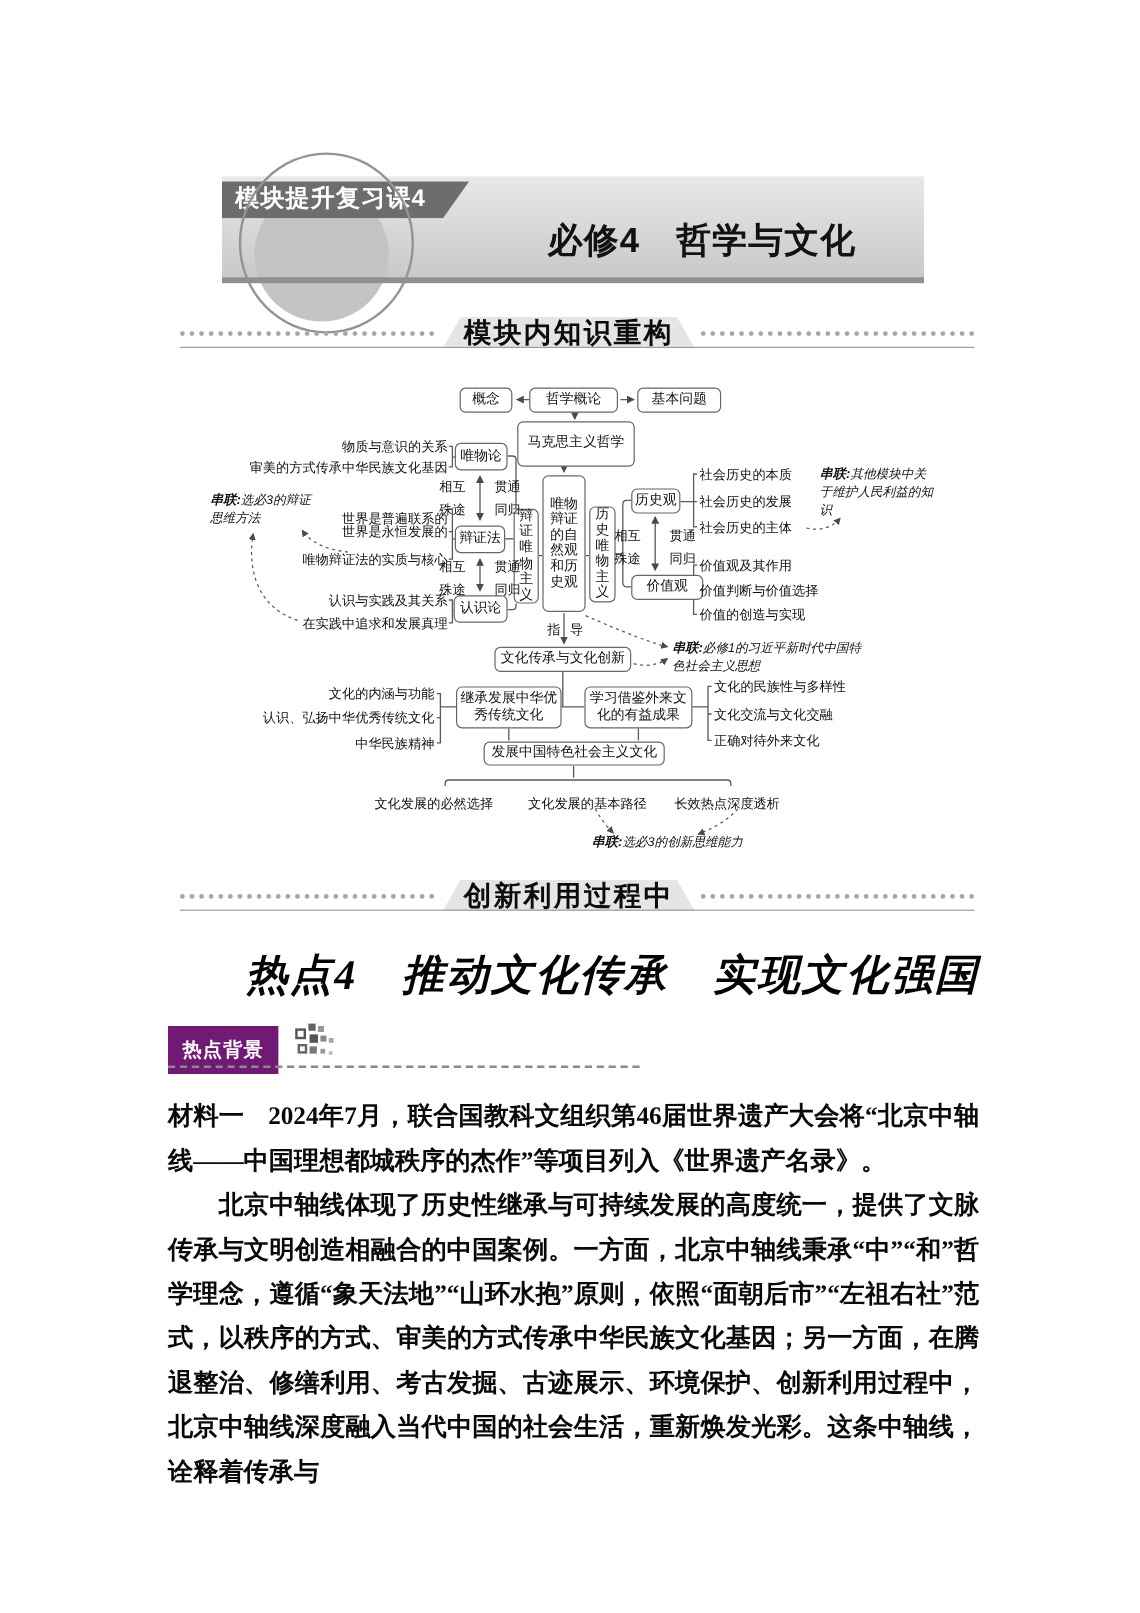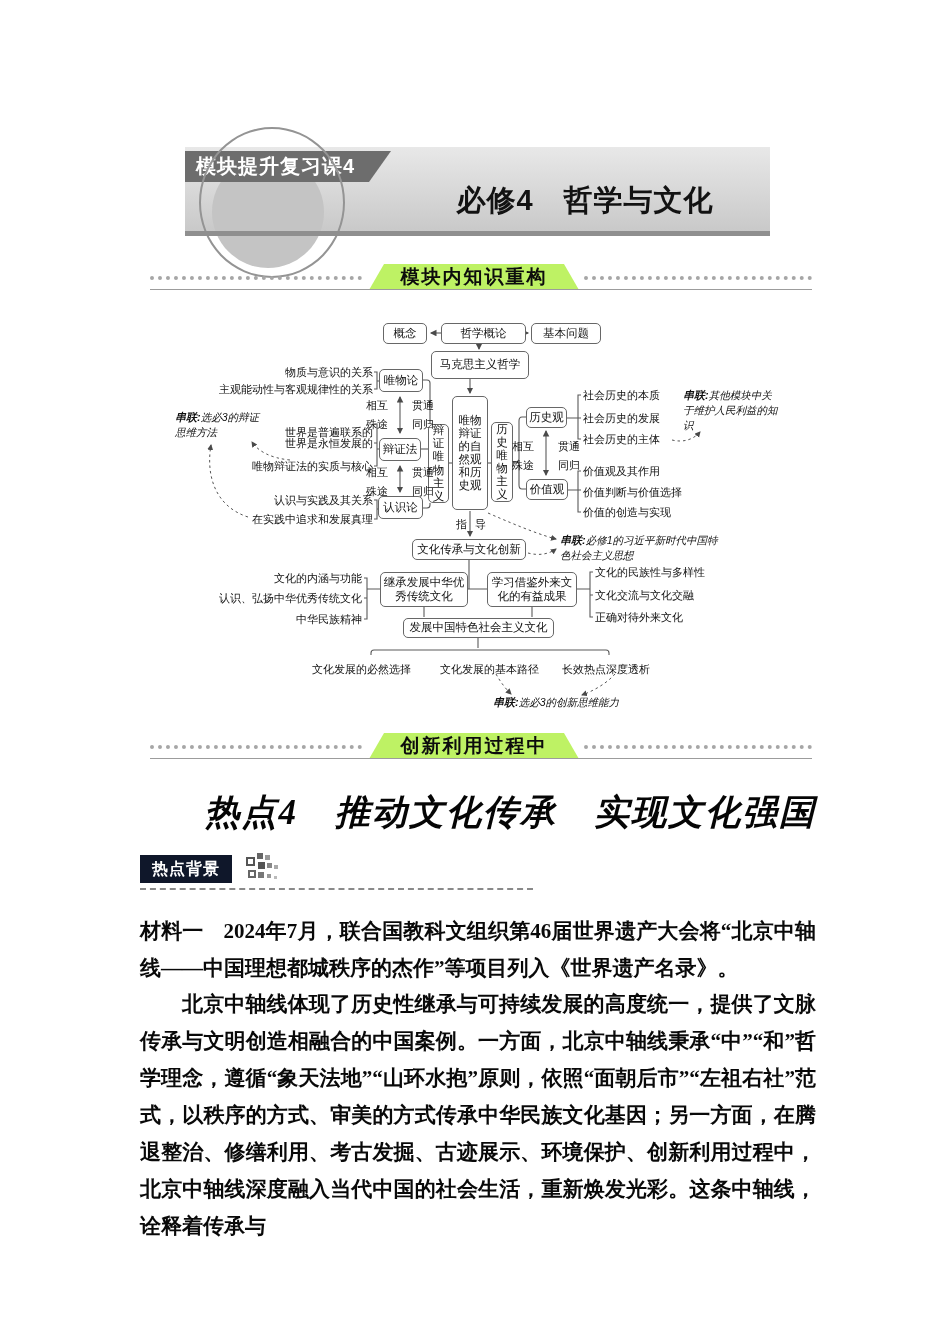"模块内知识重构" .trap { background: #bef264 -> #e5e5e5; font-size: 19px -> 23px }
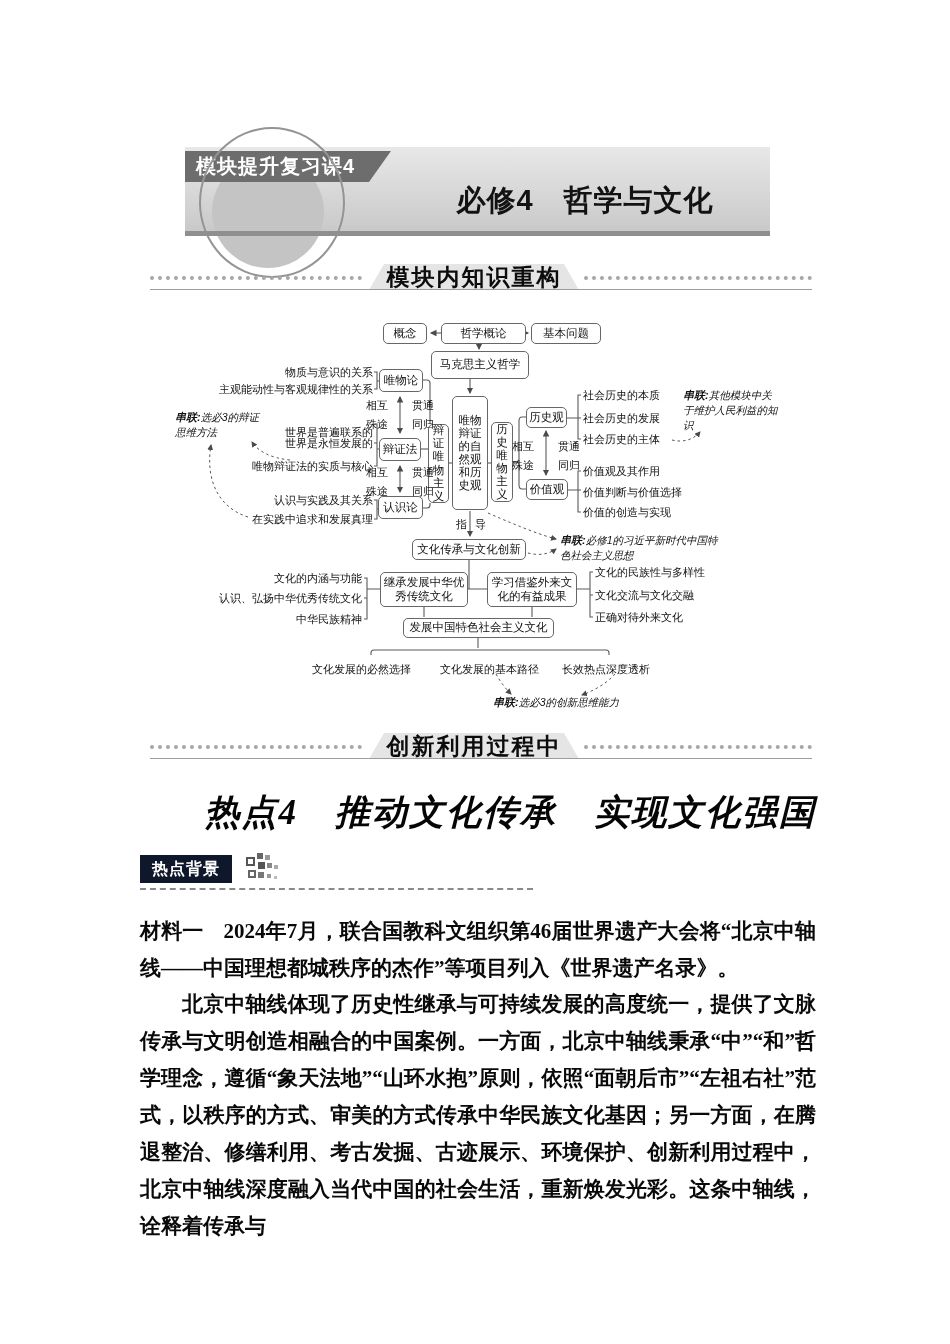"哲学概论" div.dbox { width: 85px -> 74px }
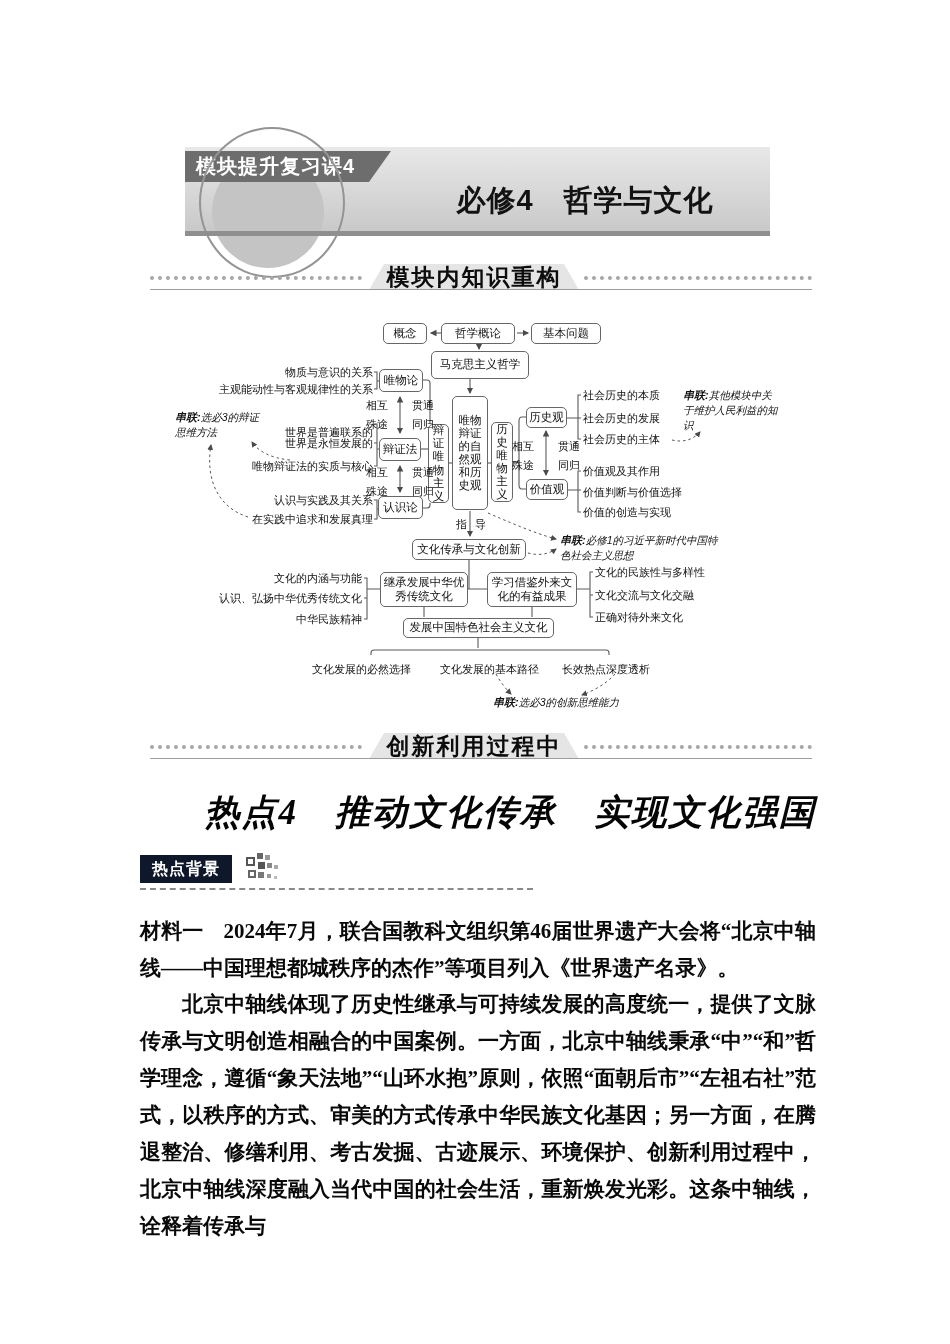"马克思主义哲学" div.dbox { height: 28px -> 38px }
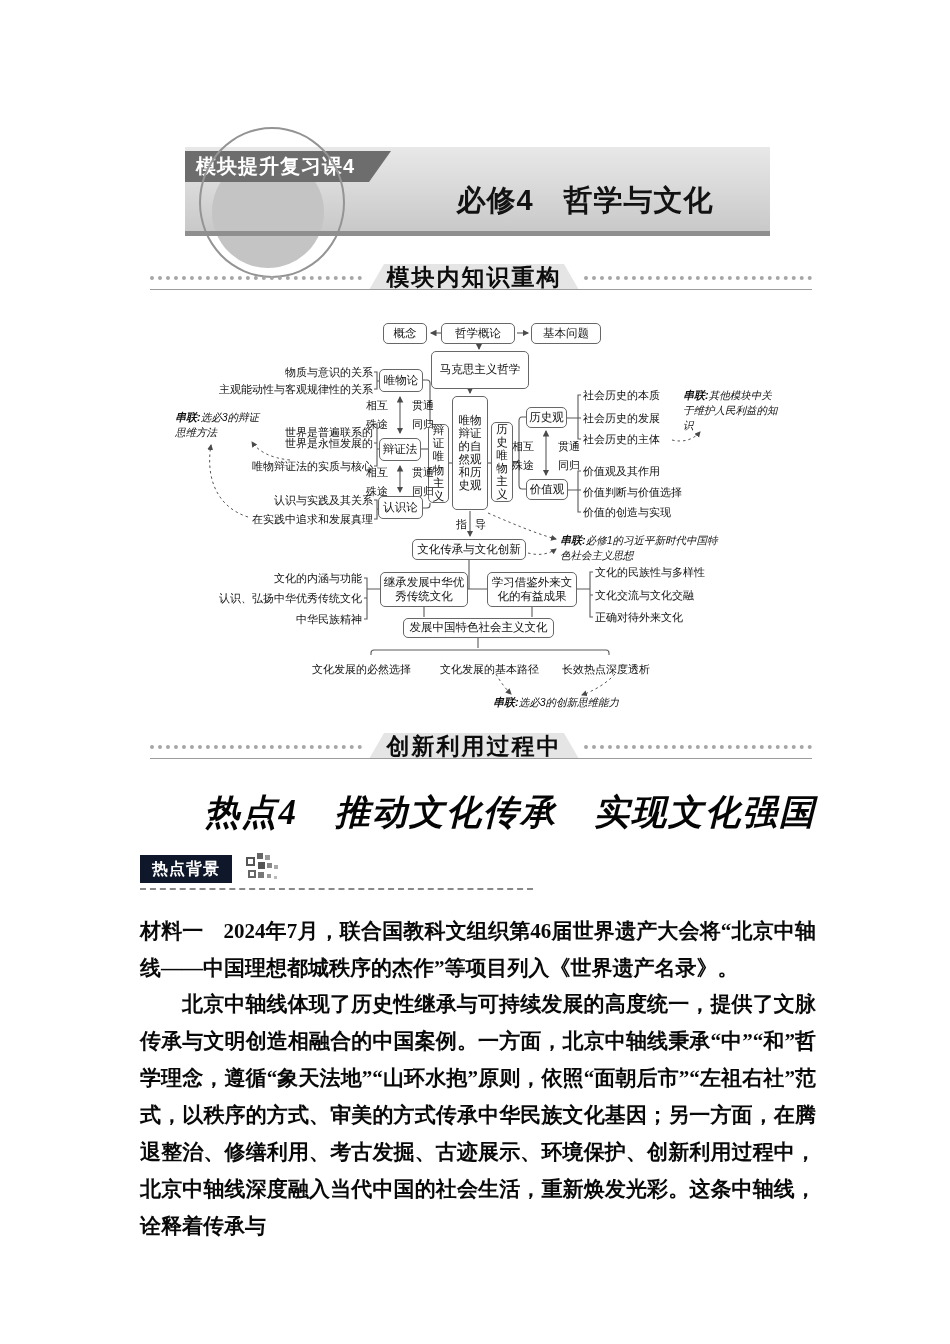"主观能动性与客观规律性的关系" div.dlabel { text: 主观能动性与客观规律性的关系 -> 审美的方式传承中华民族文化基因 }
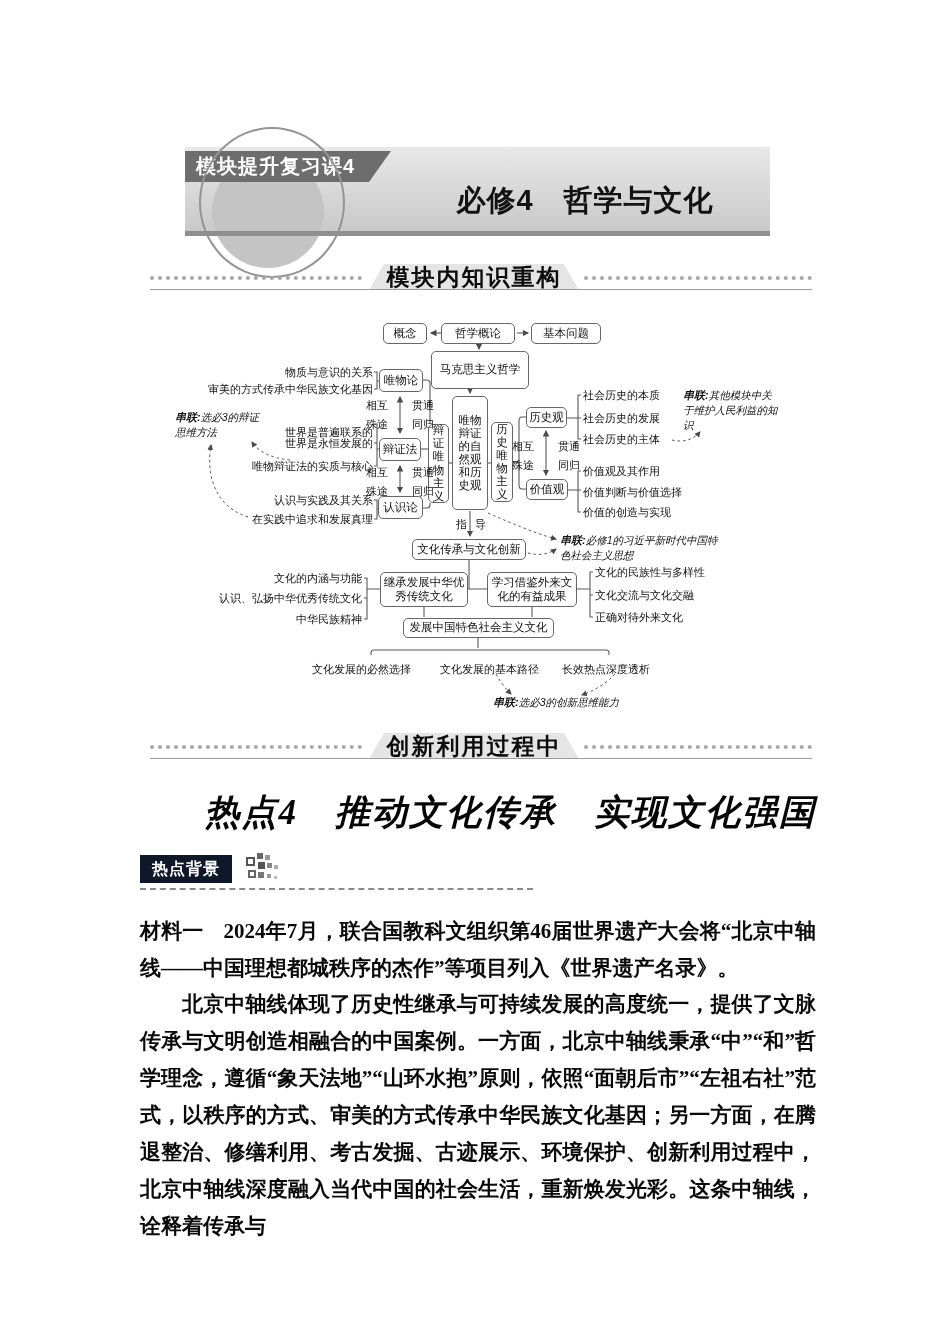"价值观" div.dbox { width: 42px -> 60px }
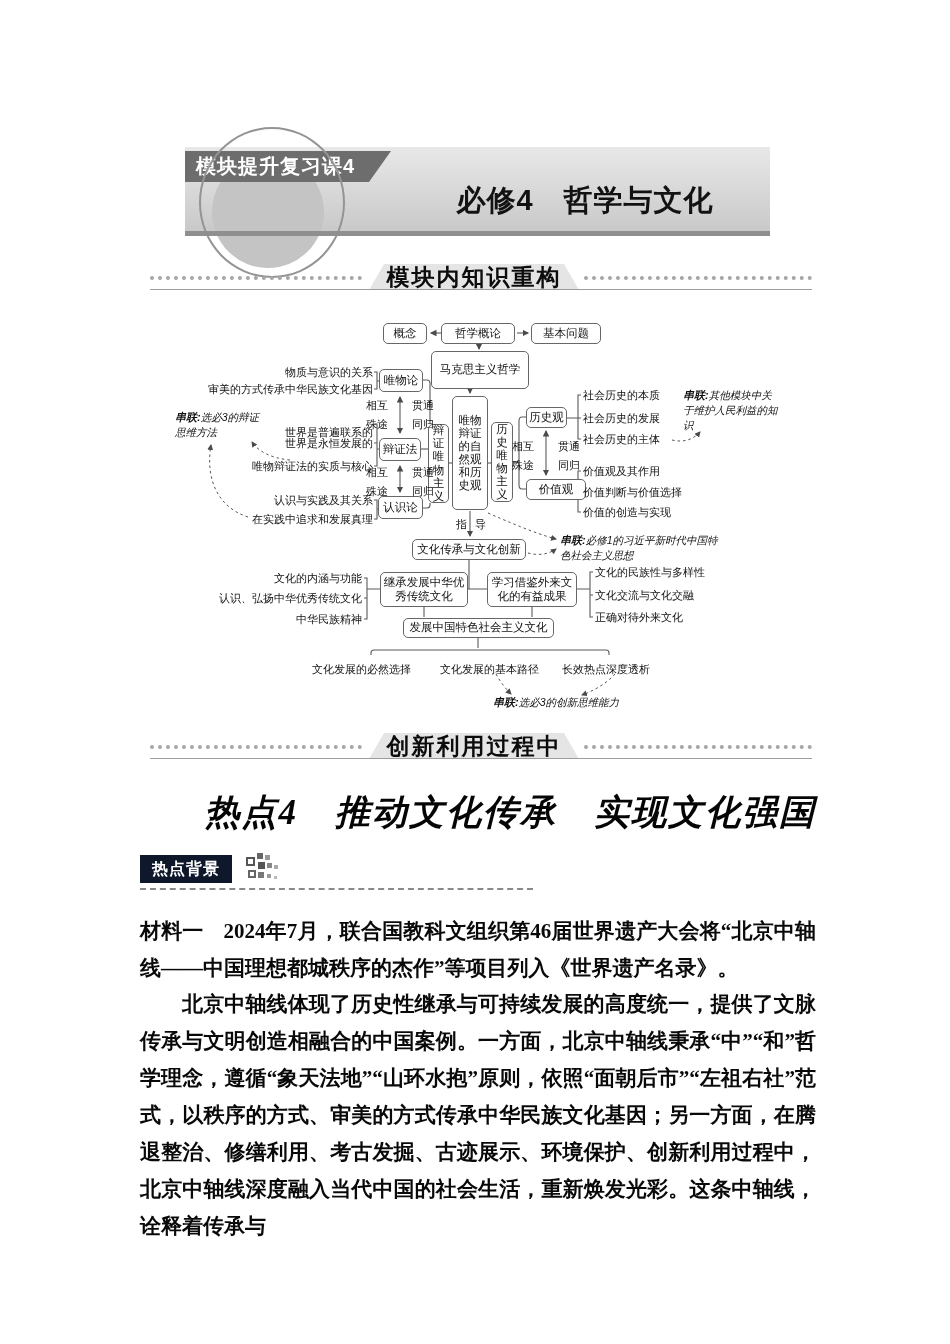"热点背景" .bg-badge { background: #0f172a -> #701a75; height: 28px -> 40px }
